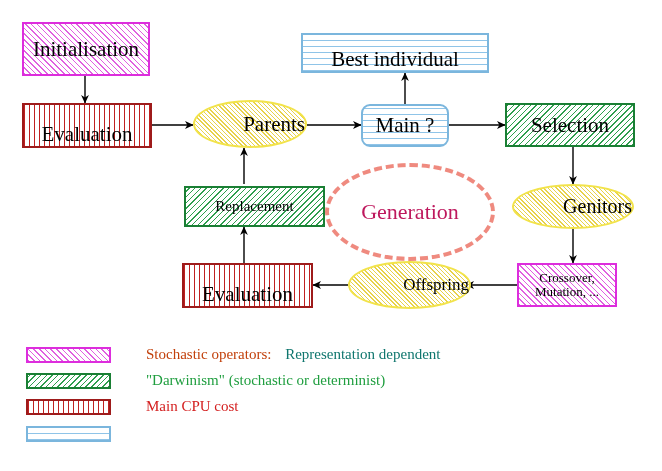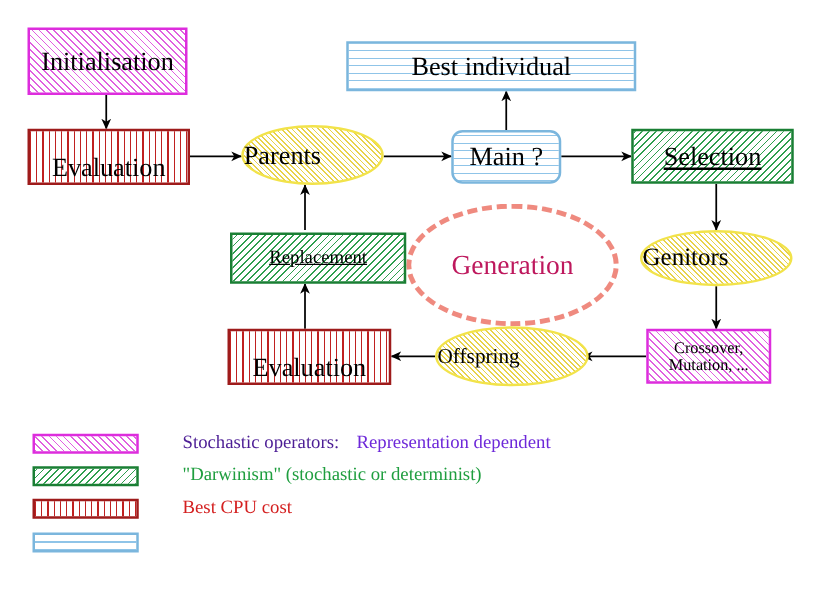"Best individual" div.node { align-items: none -> flex-end; left: 277px -> 301px; width: 232px -> 188px }
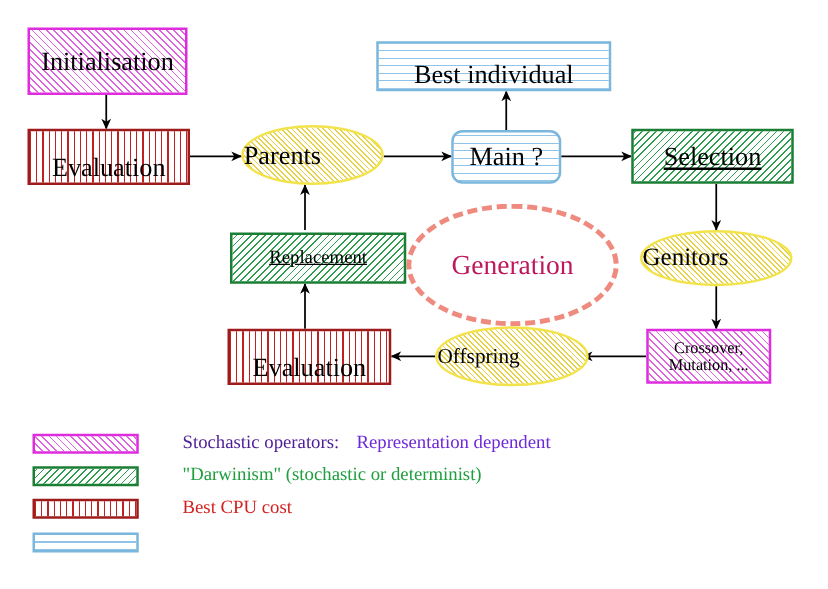"Parents" .ellipse { justify-content: flex-start -> flex-end }
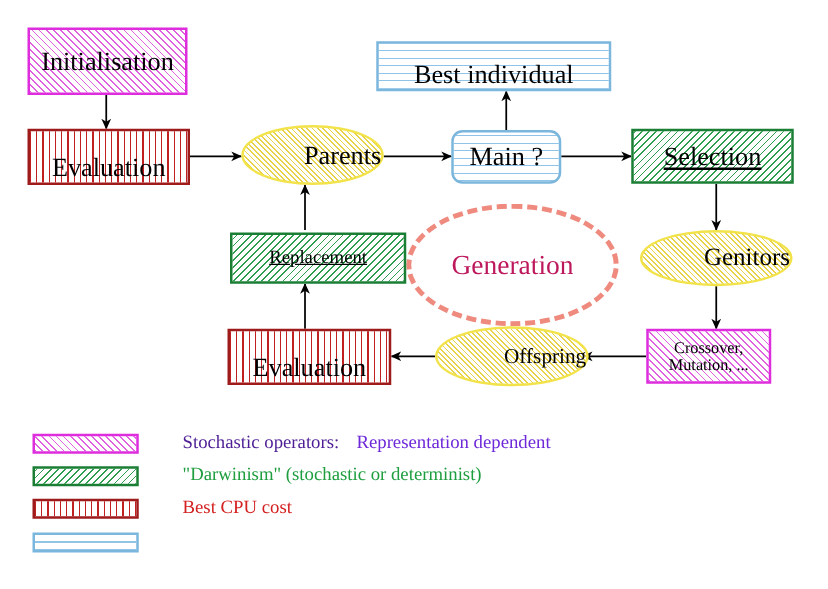"Selection" .fill-green { text-decoration: underline -> none }
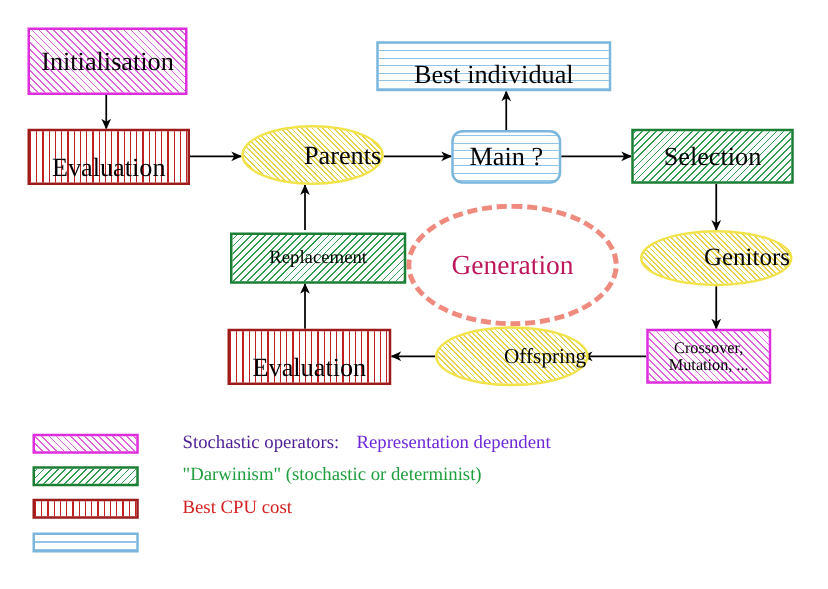"Stochastic operators:" .lt-magenta { color: #4c1d95 -> #c2410c }
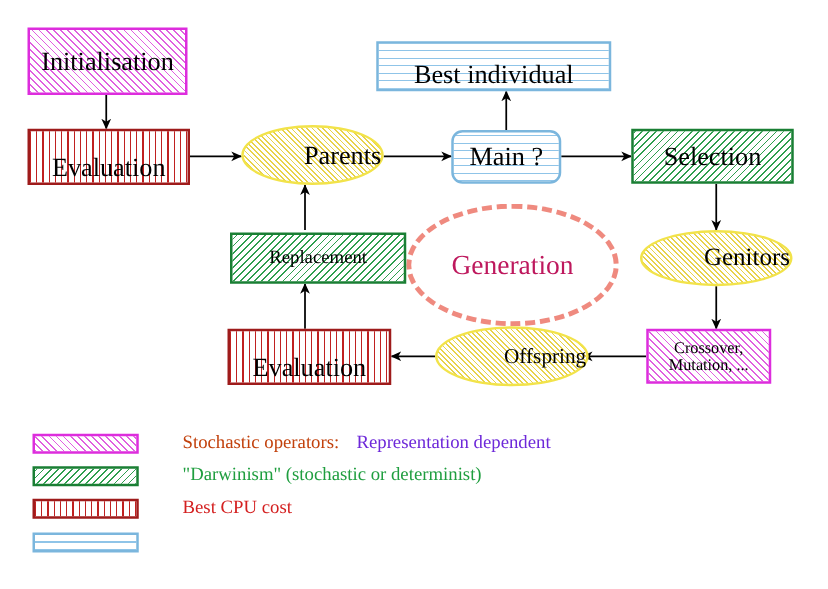"Representation dependent" .lt-gold { color: #6d28d9 -> #0f766e }
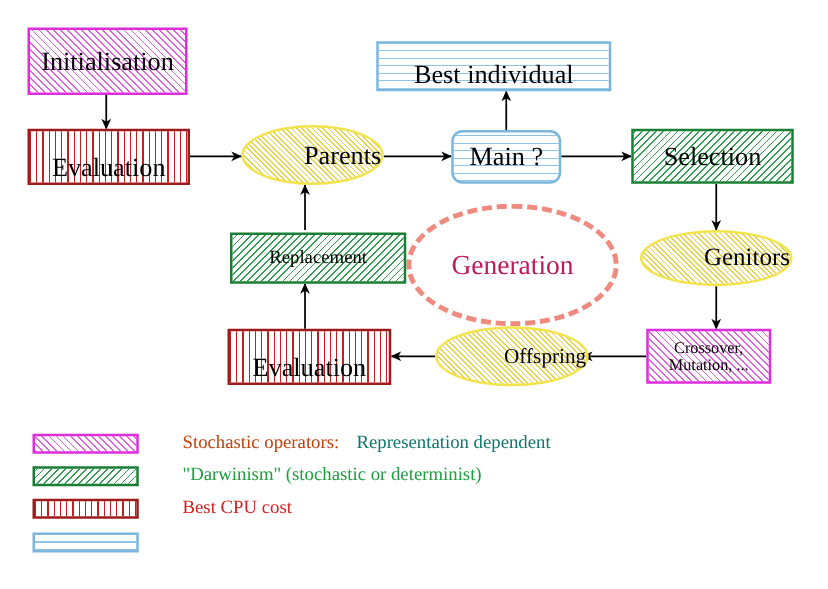"Best CPU cost" span.lt-red { text: Best -> Main }
